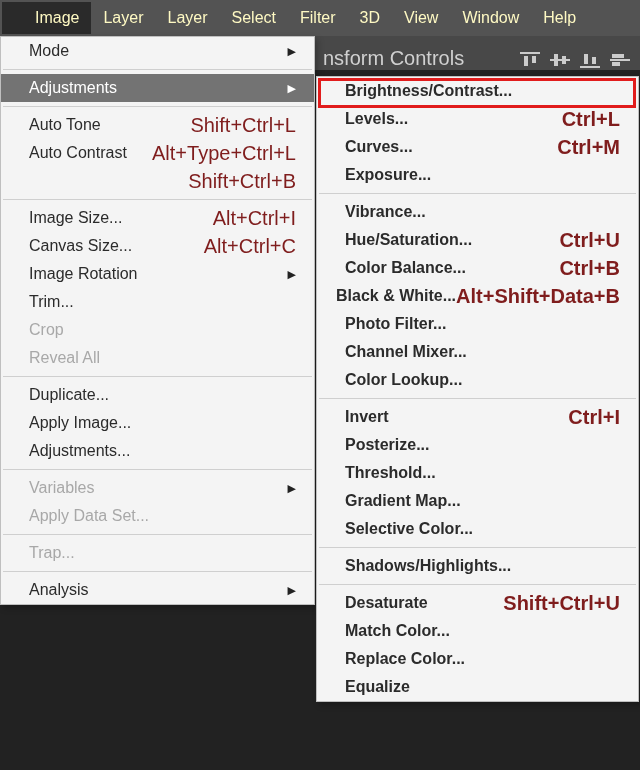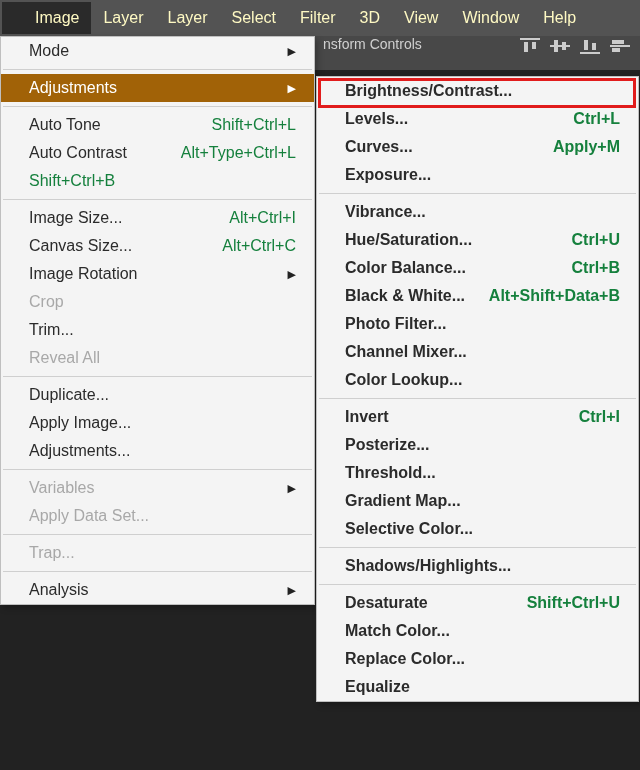"Mode" .menu-row { justify-content: flex-start -> flex-end }
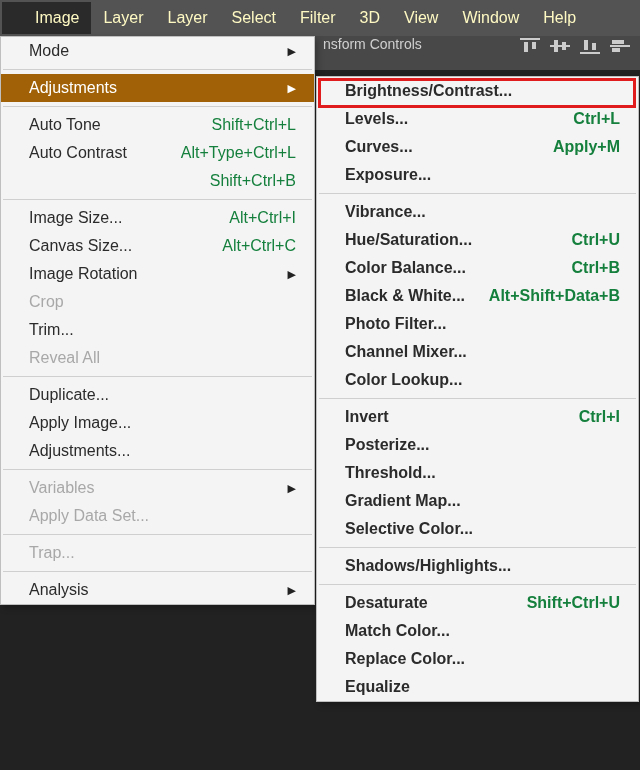"nsform Controls" .tool-options { align-items: flex-start -> flex-end; font-size: 14px -> 20px }
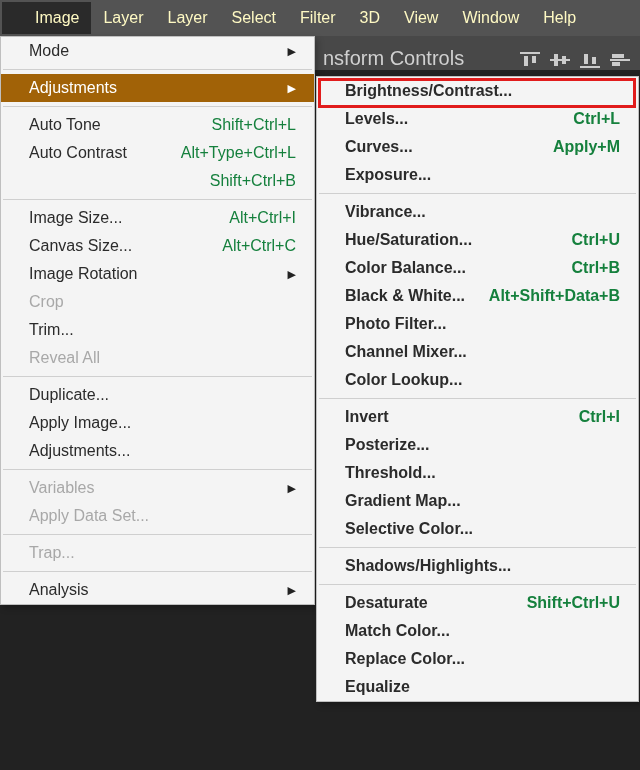"Adjustments" .menu-row.highlight { background: #a16207 -> #737373 }
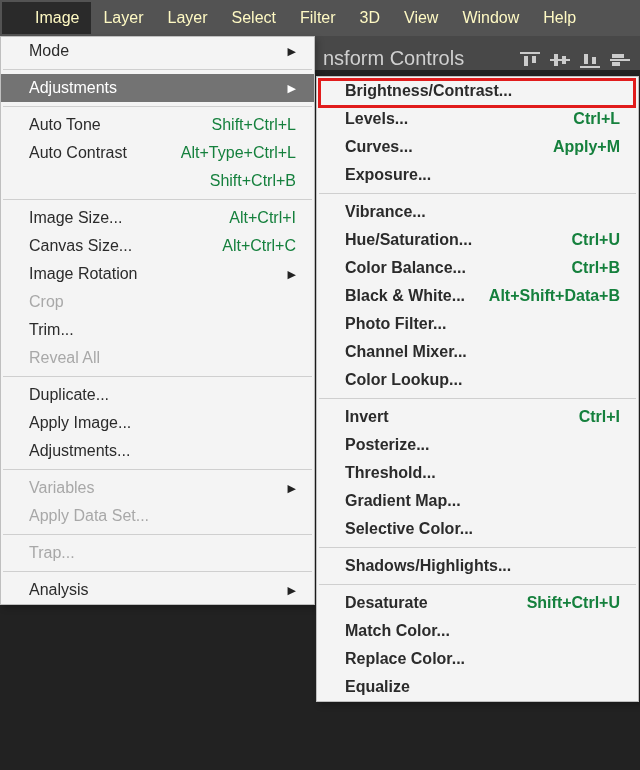"Shift+Ctrl+L" .menu-row .shortcut { color: #15803d -> #7f1d1d; font-size: 16px -> 20px }
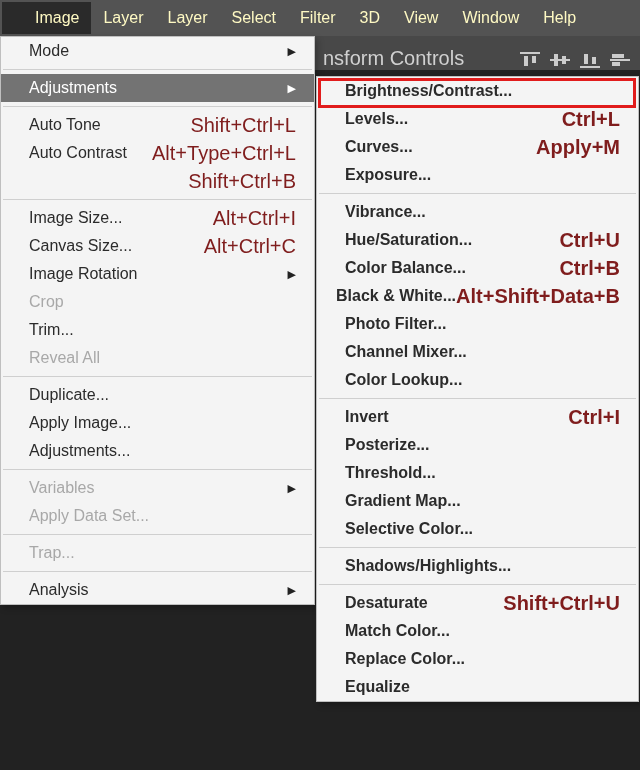"Apply+M" span.shortcut { text: Apply+M -> Ctrl+M }
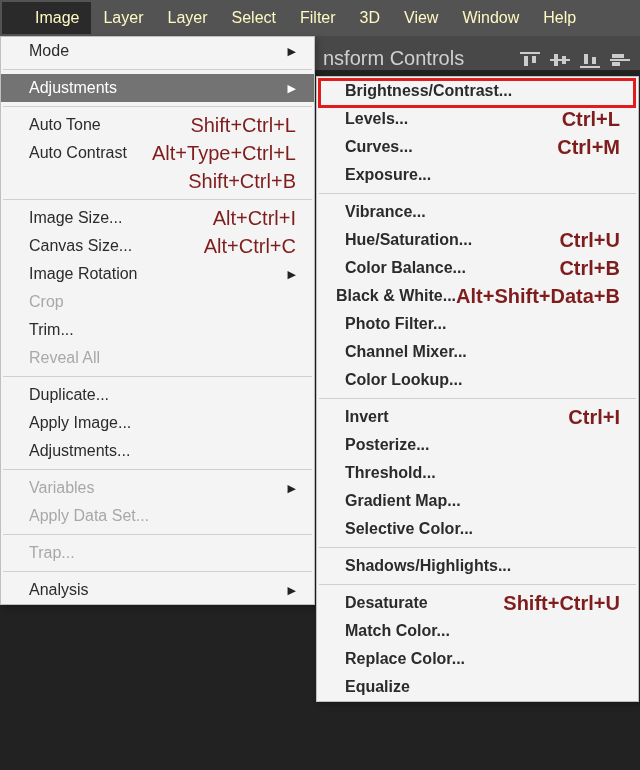"Crop" div.menu-row { order: before "Trim..." -> after "Trim..." }
